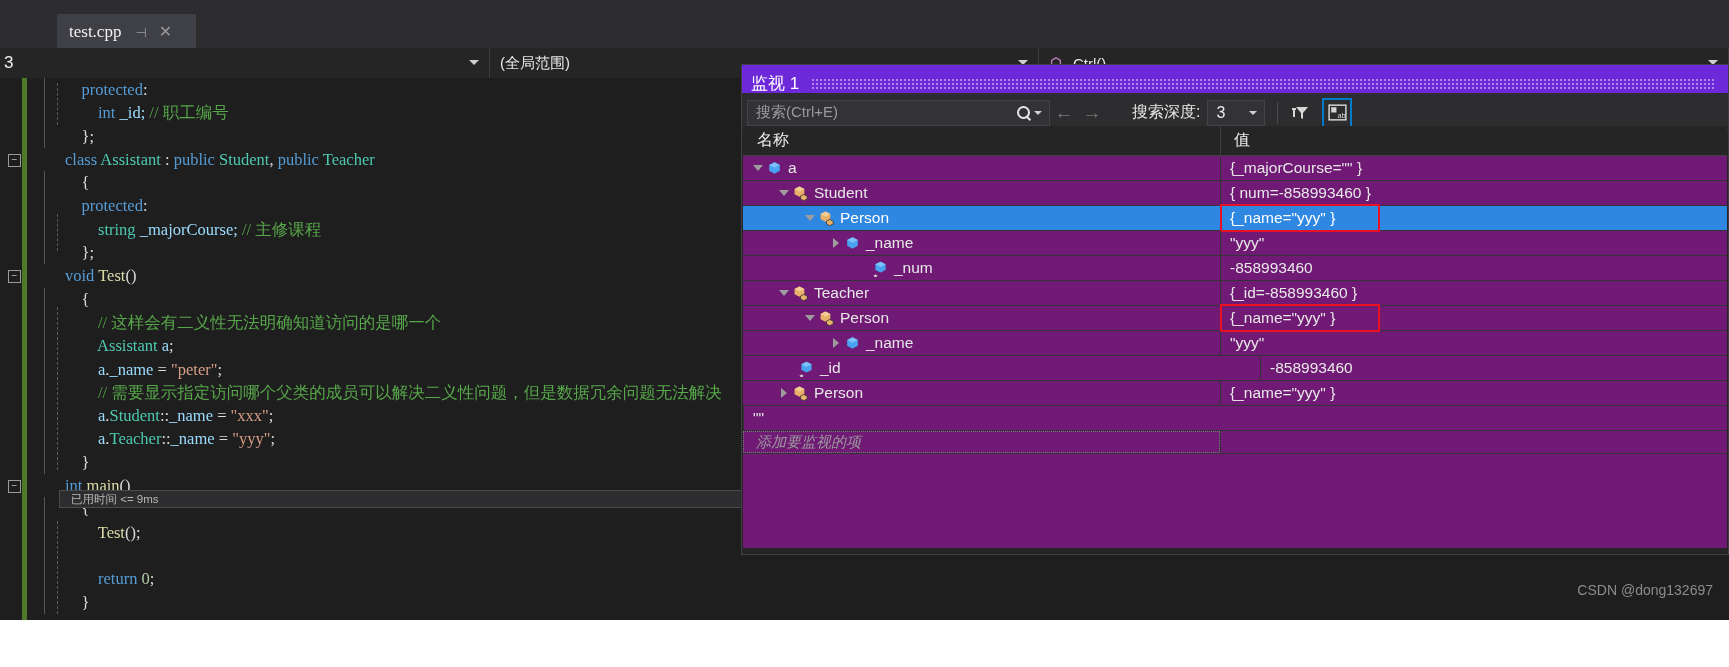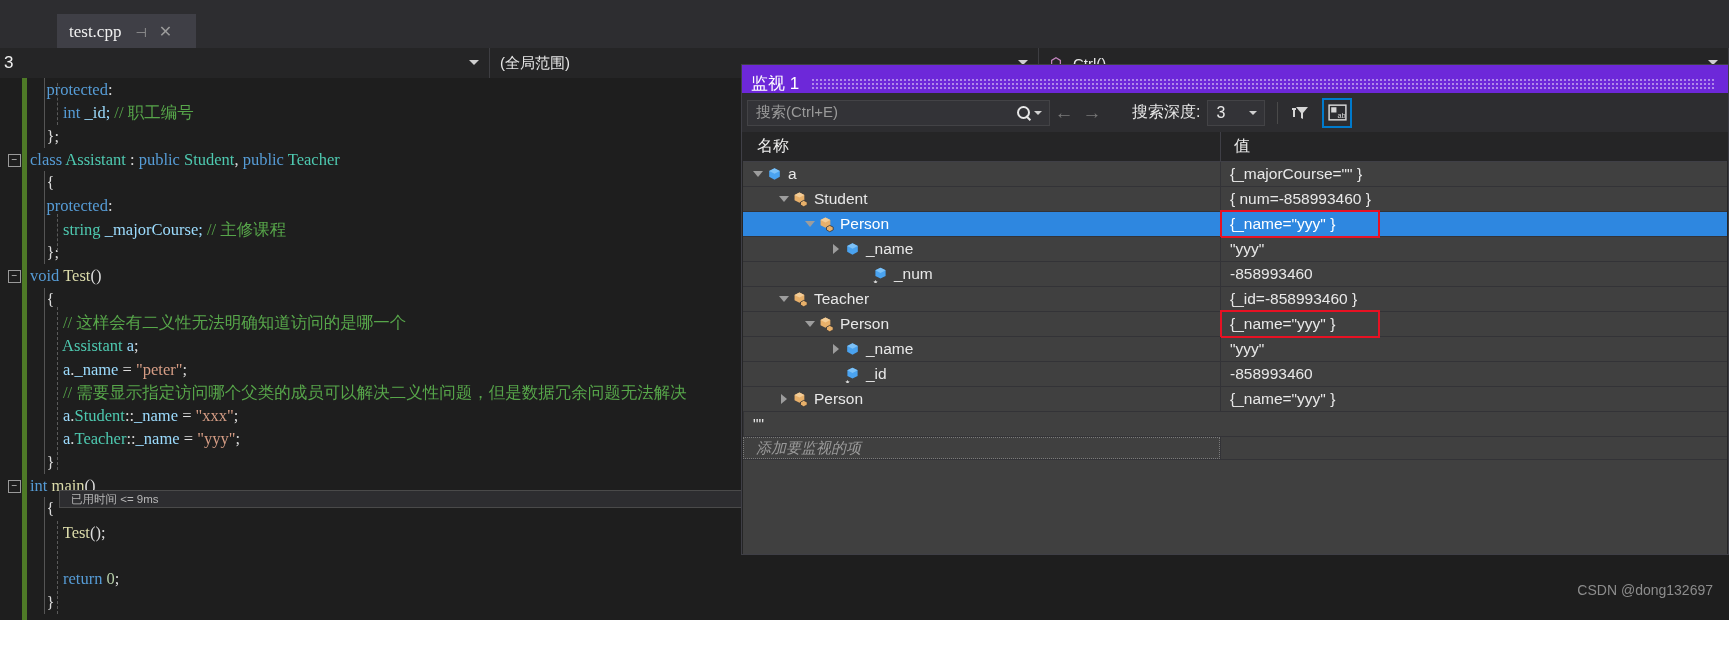"protected:" .ln { margin-left: none -> 35px }
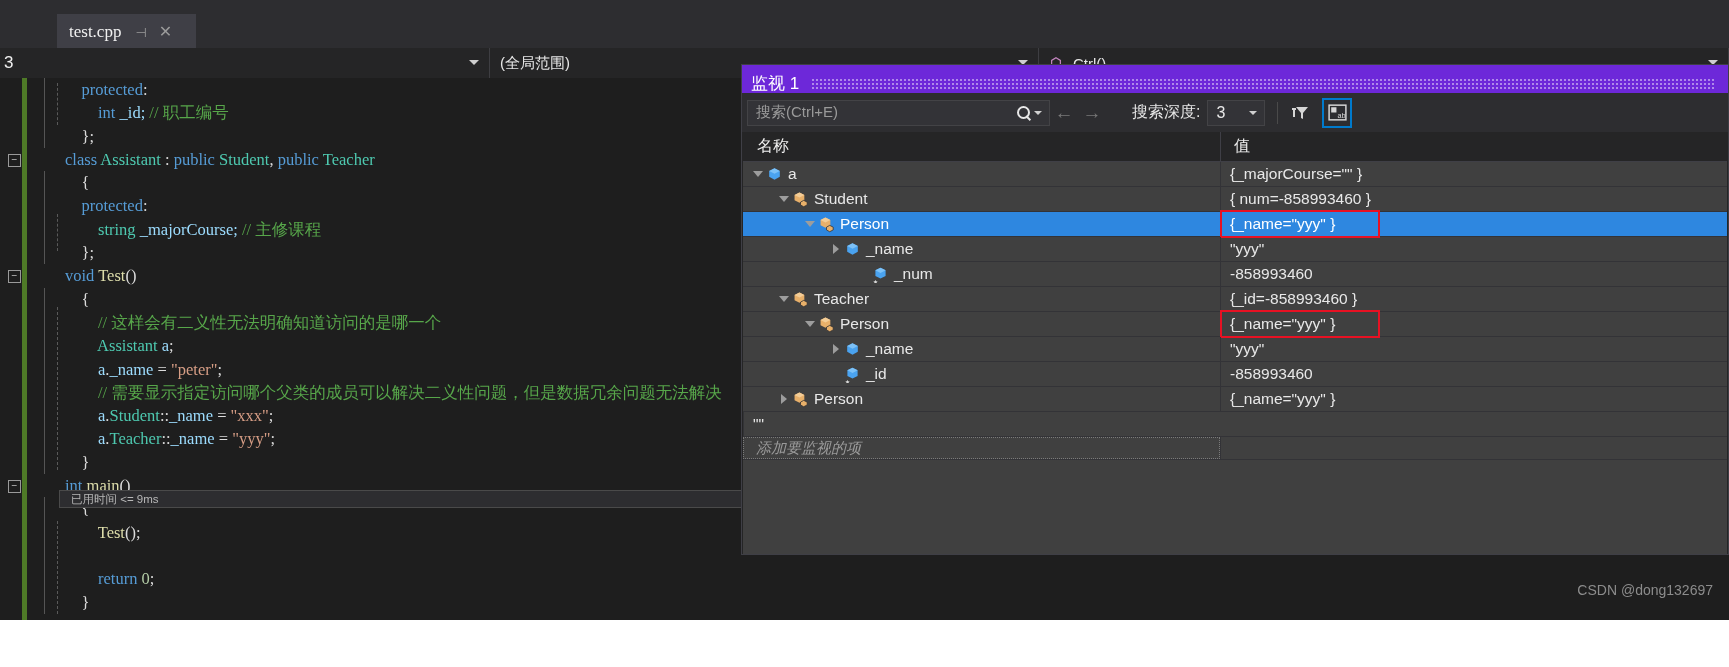"名称" #watch-grid { background: #404040 -> #701a75; top: 67px -> 61px }
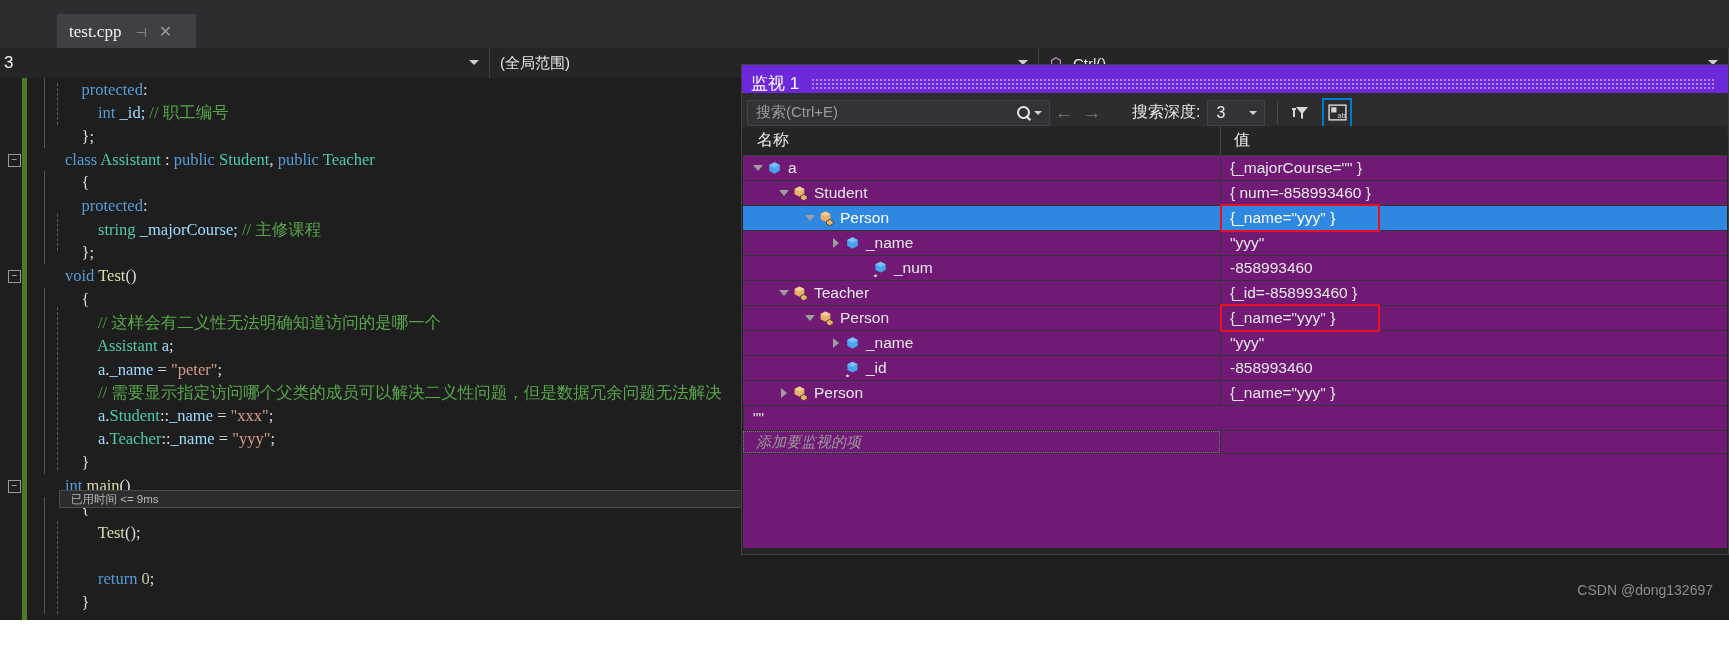"_id" div.r-name { margin-left: none -> 40px; padding-left: 86px -> none }
